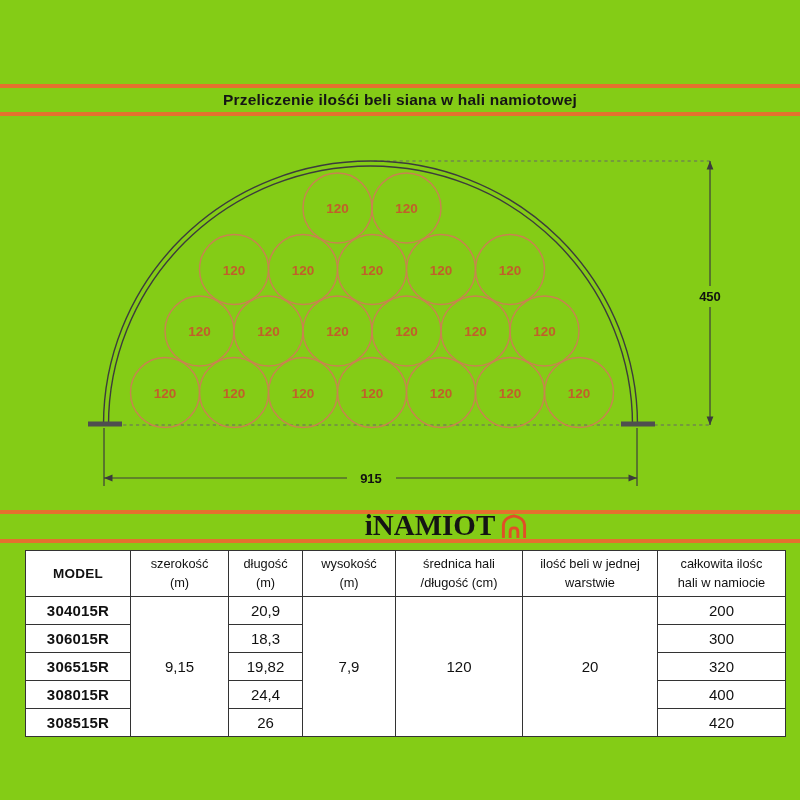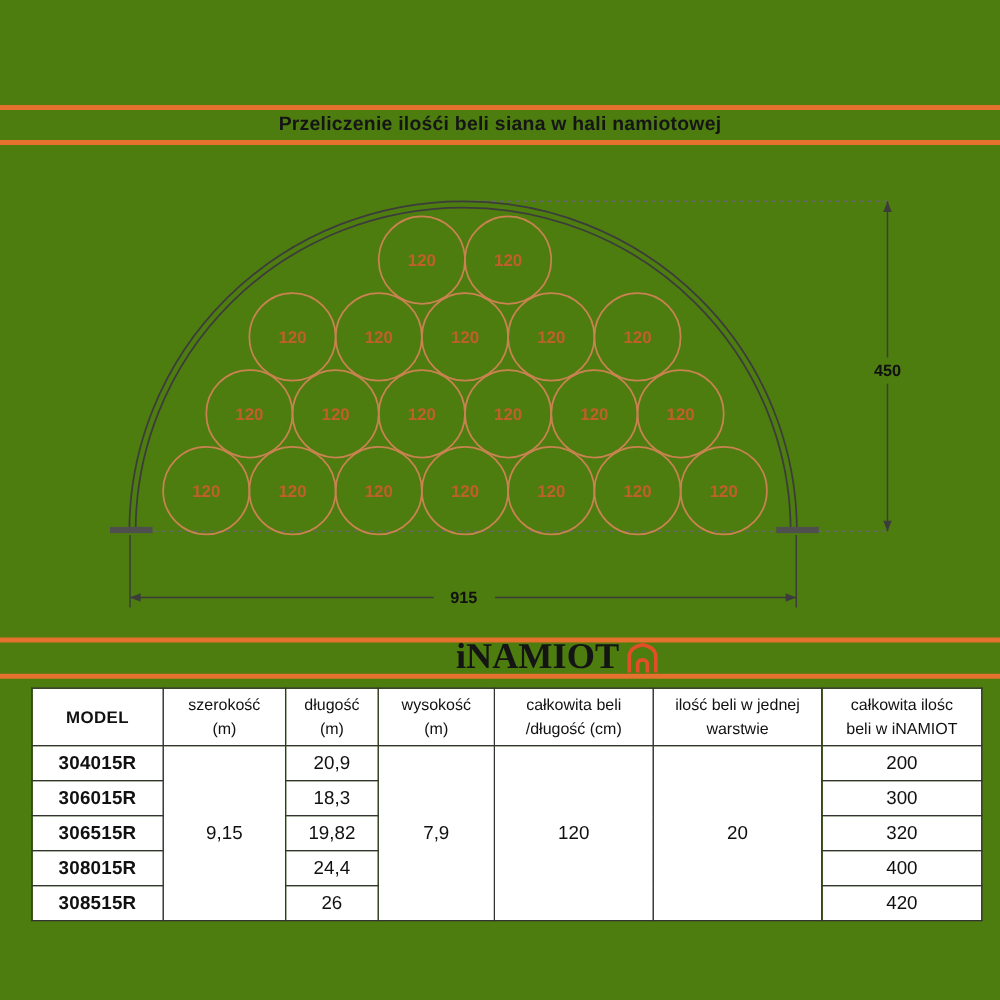"Przeliczenie ilośći beli siana w" .page { background: #4d7c0f -> #84cc16 }
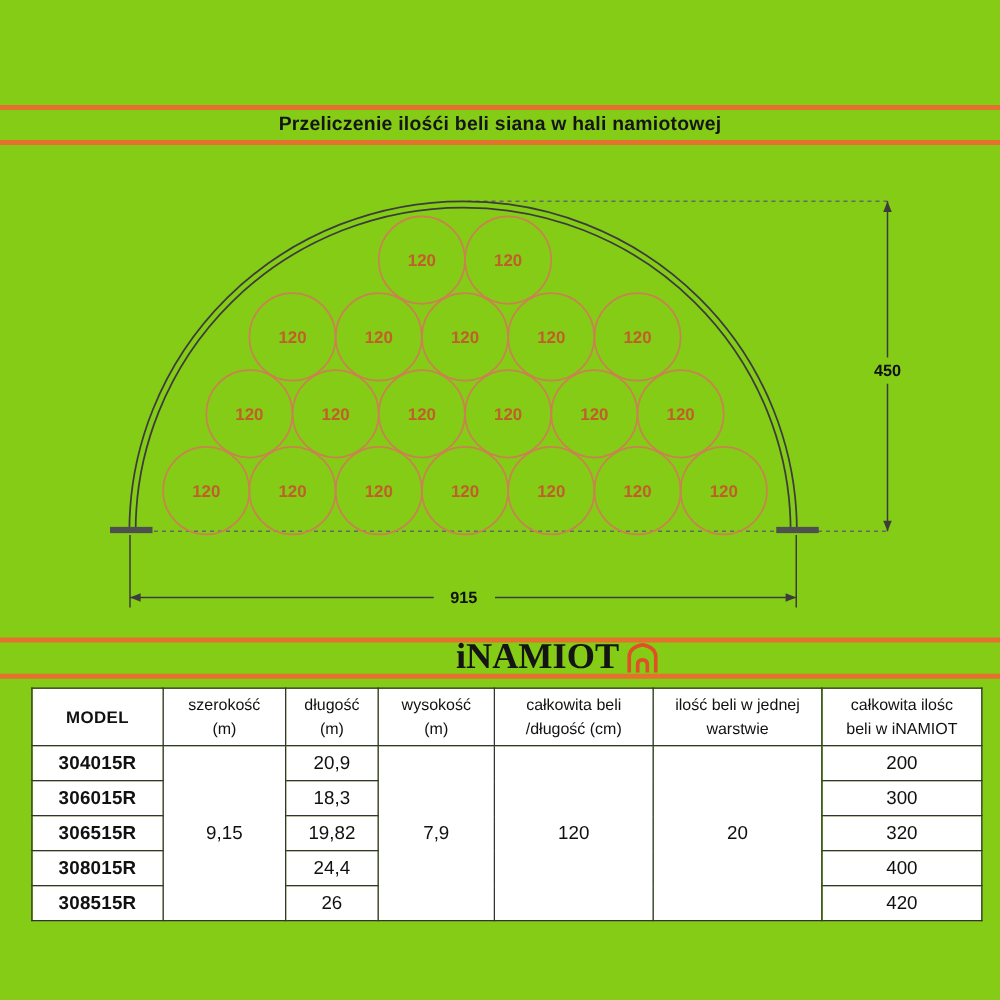"całkowita beli" div { text: całkowita beli -> średnica hali }
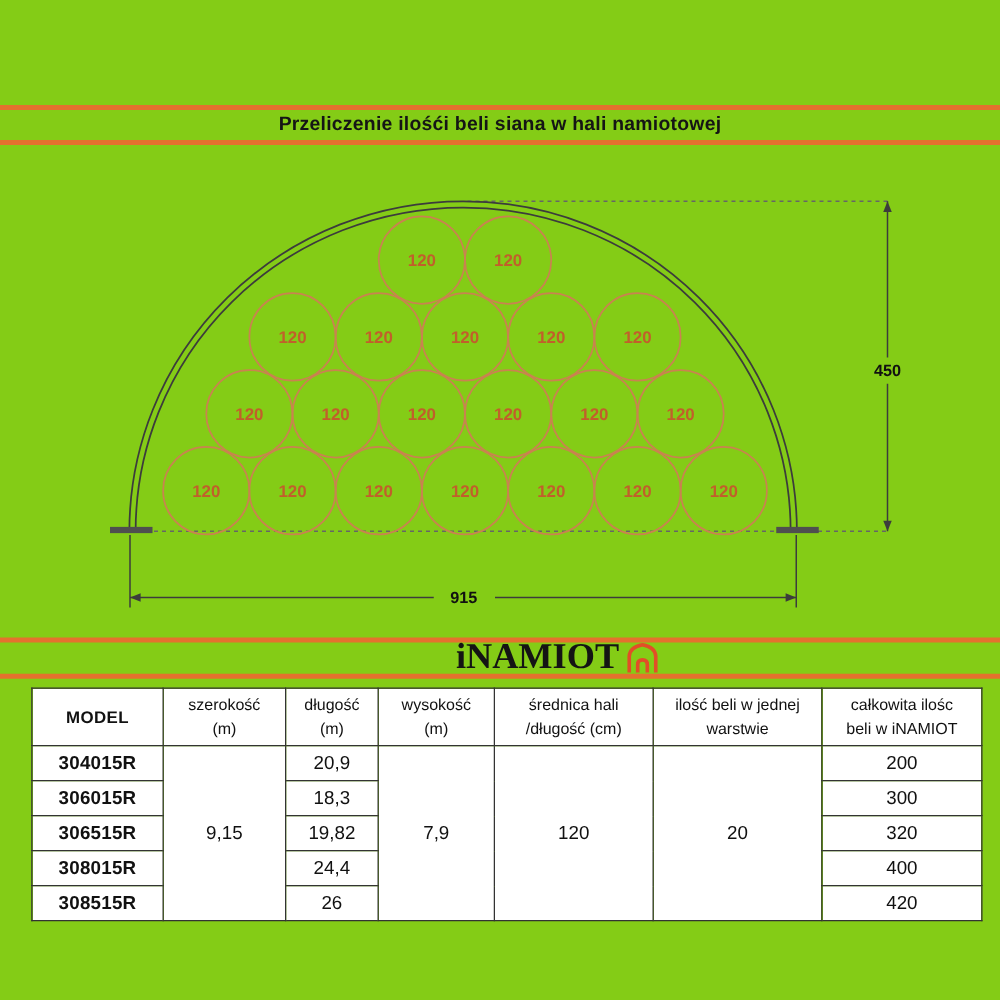"beli w iNAMIOT" div { text: beli w iNAMIOT -> hali w namiocie }
